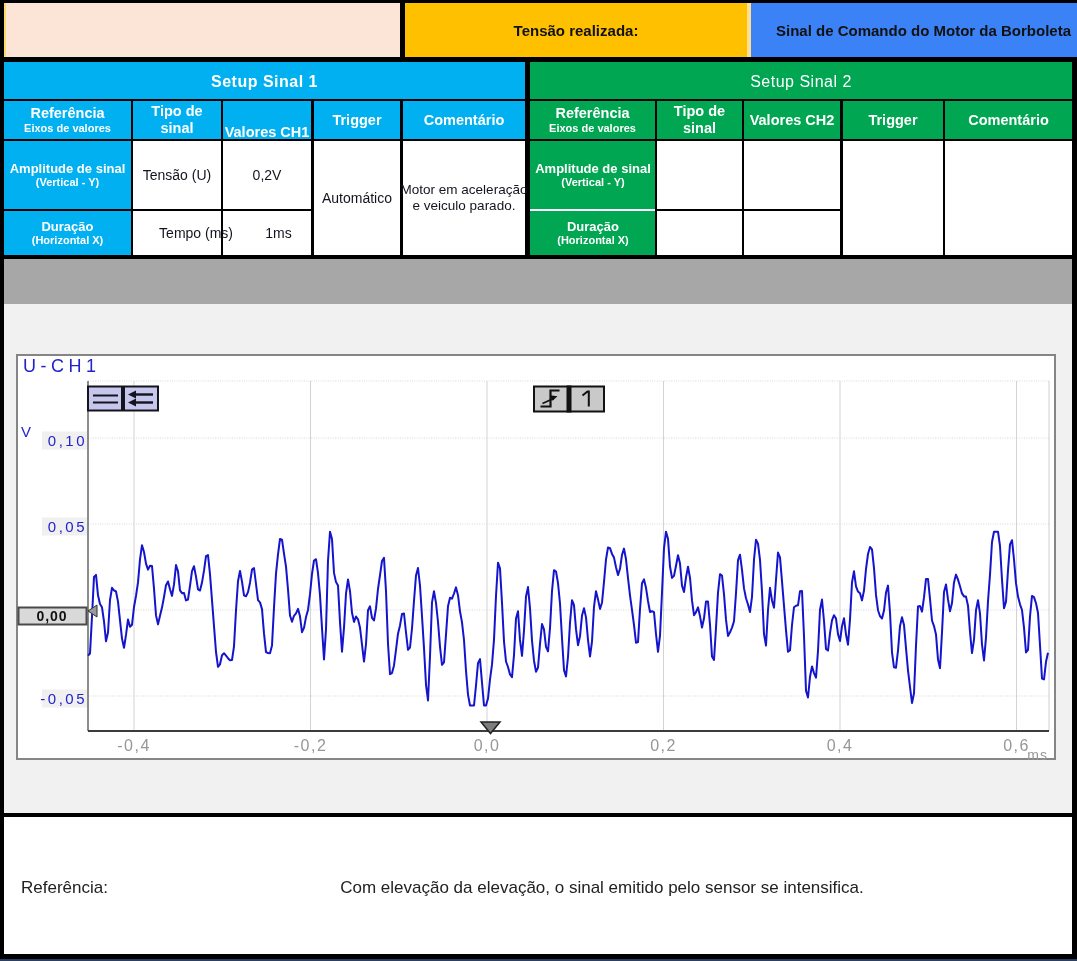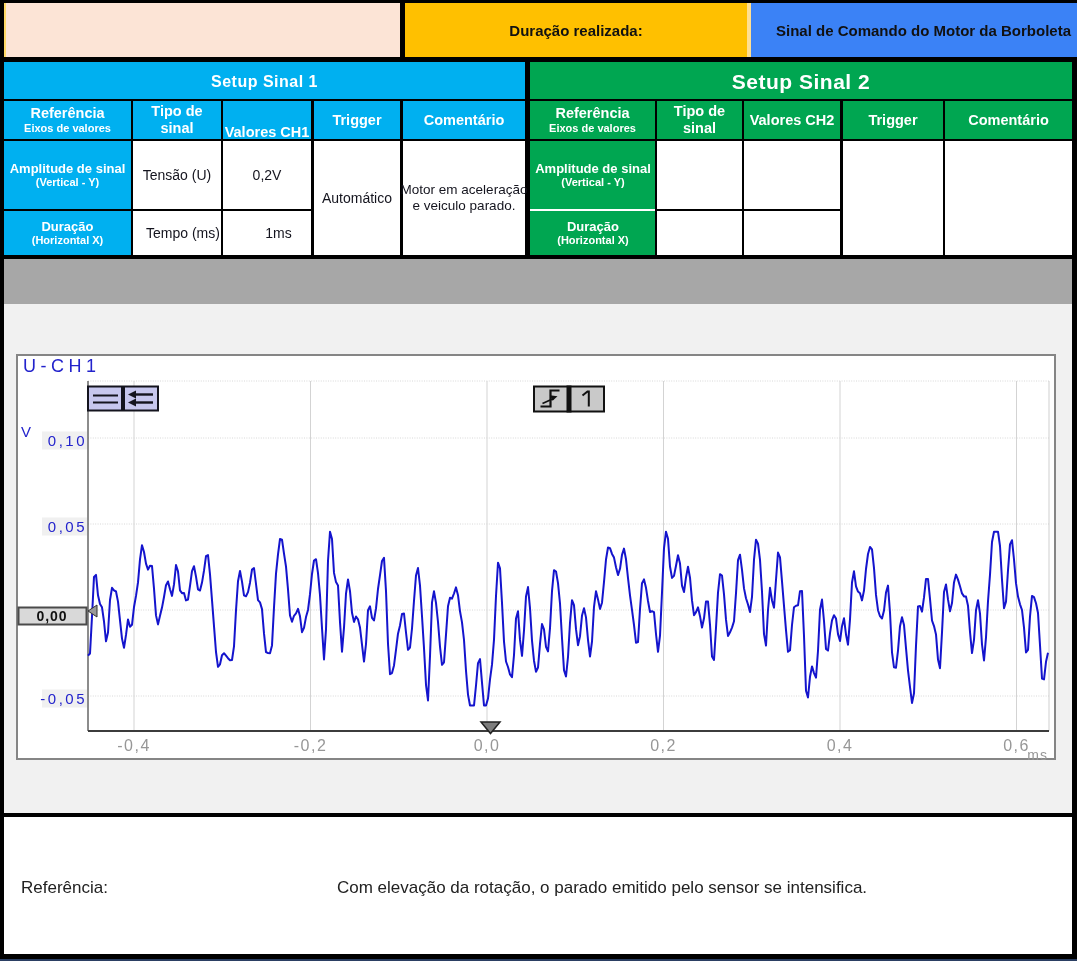"Duração realizada:" span { text: Duração -> Tensão }
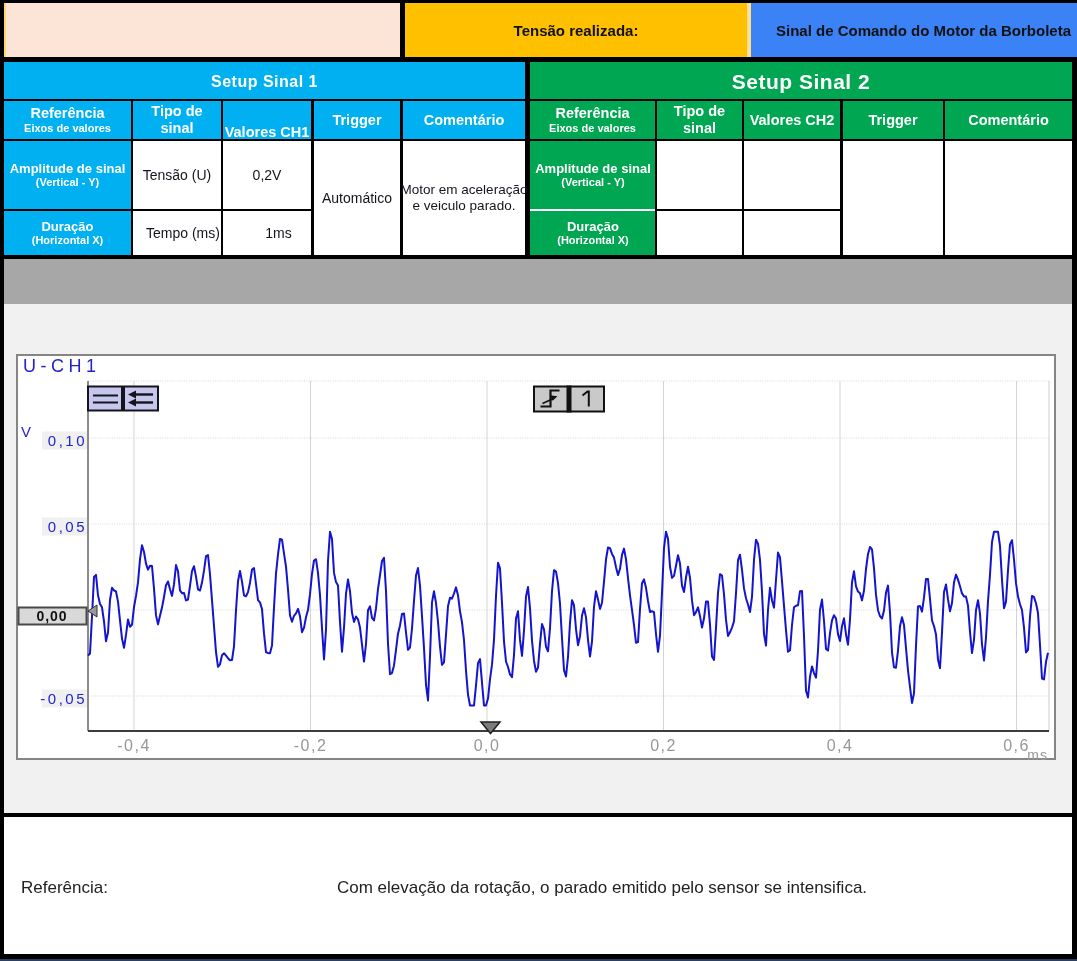"Setup Sinal 2" span { font-size: 21px -> 16px; font-weight: bold -> normal }
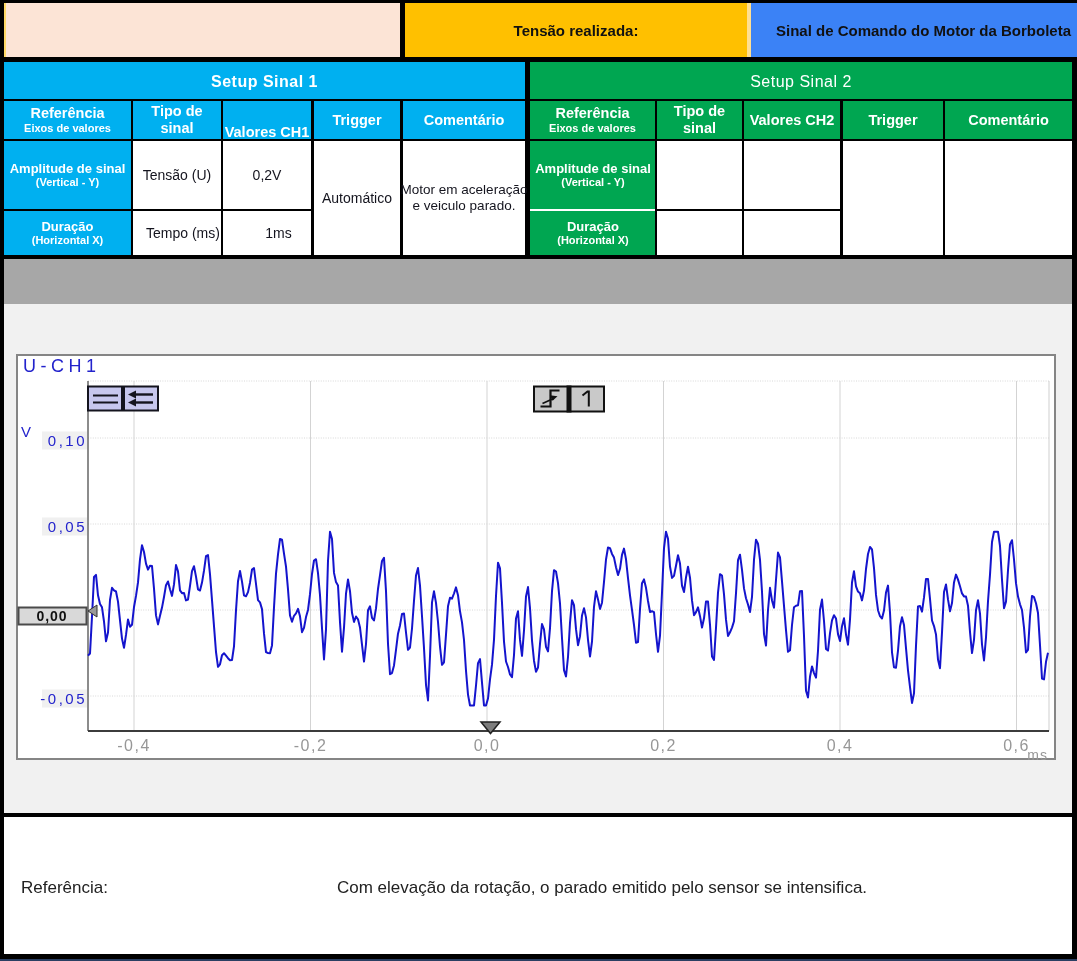"Tempo (ms)" div.a { justify-content: none -> flex-end }
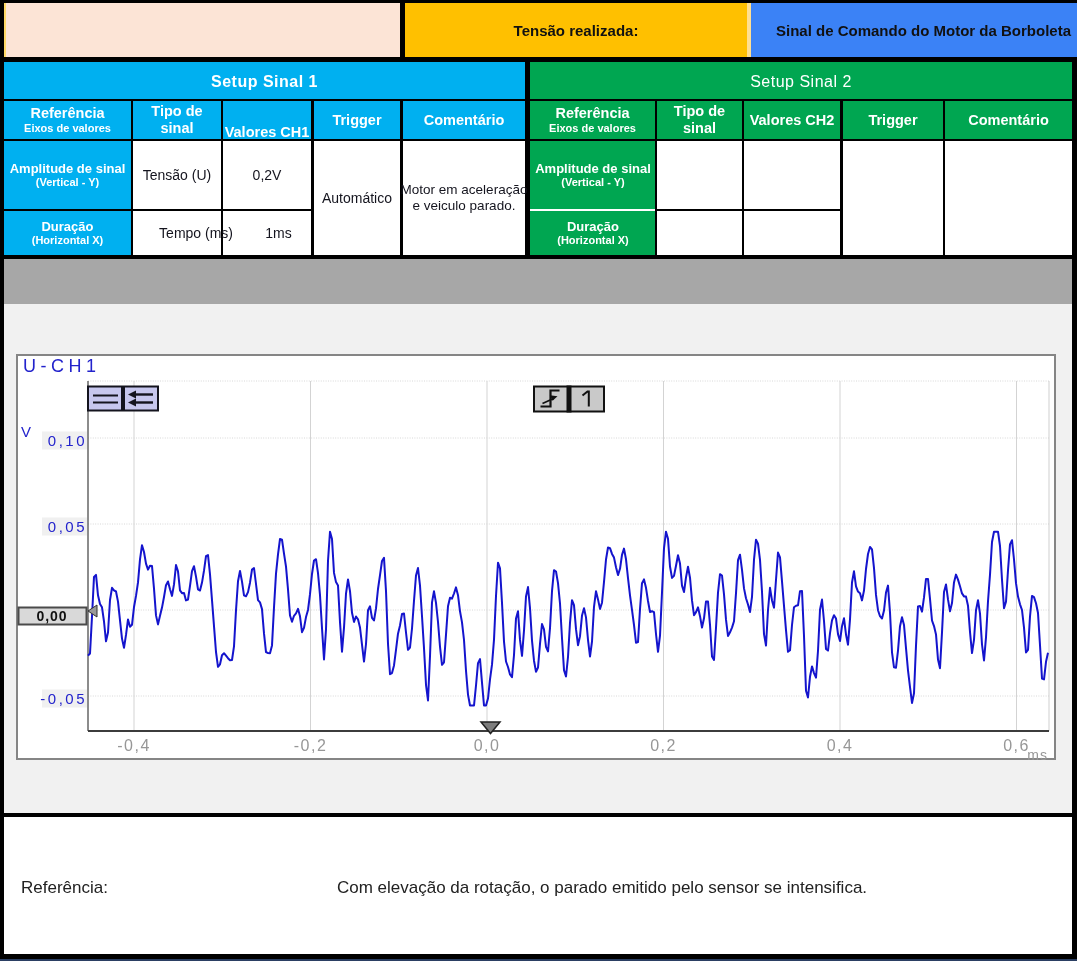"Com elevação da rotação, o" div.a { text: rotação, o parado -> elevação, o sinal }
